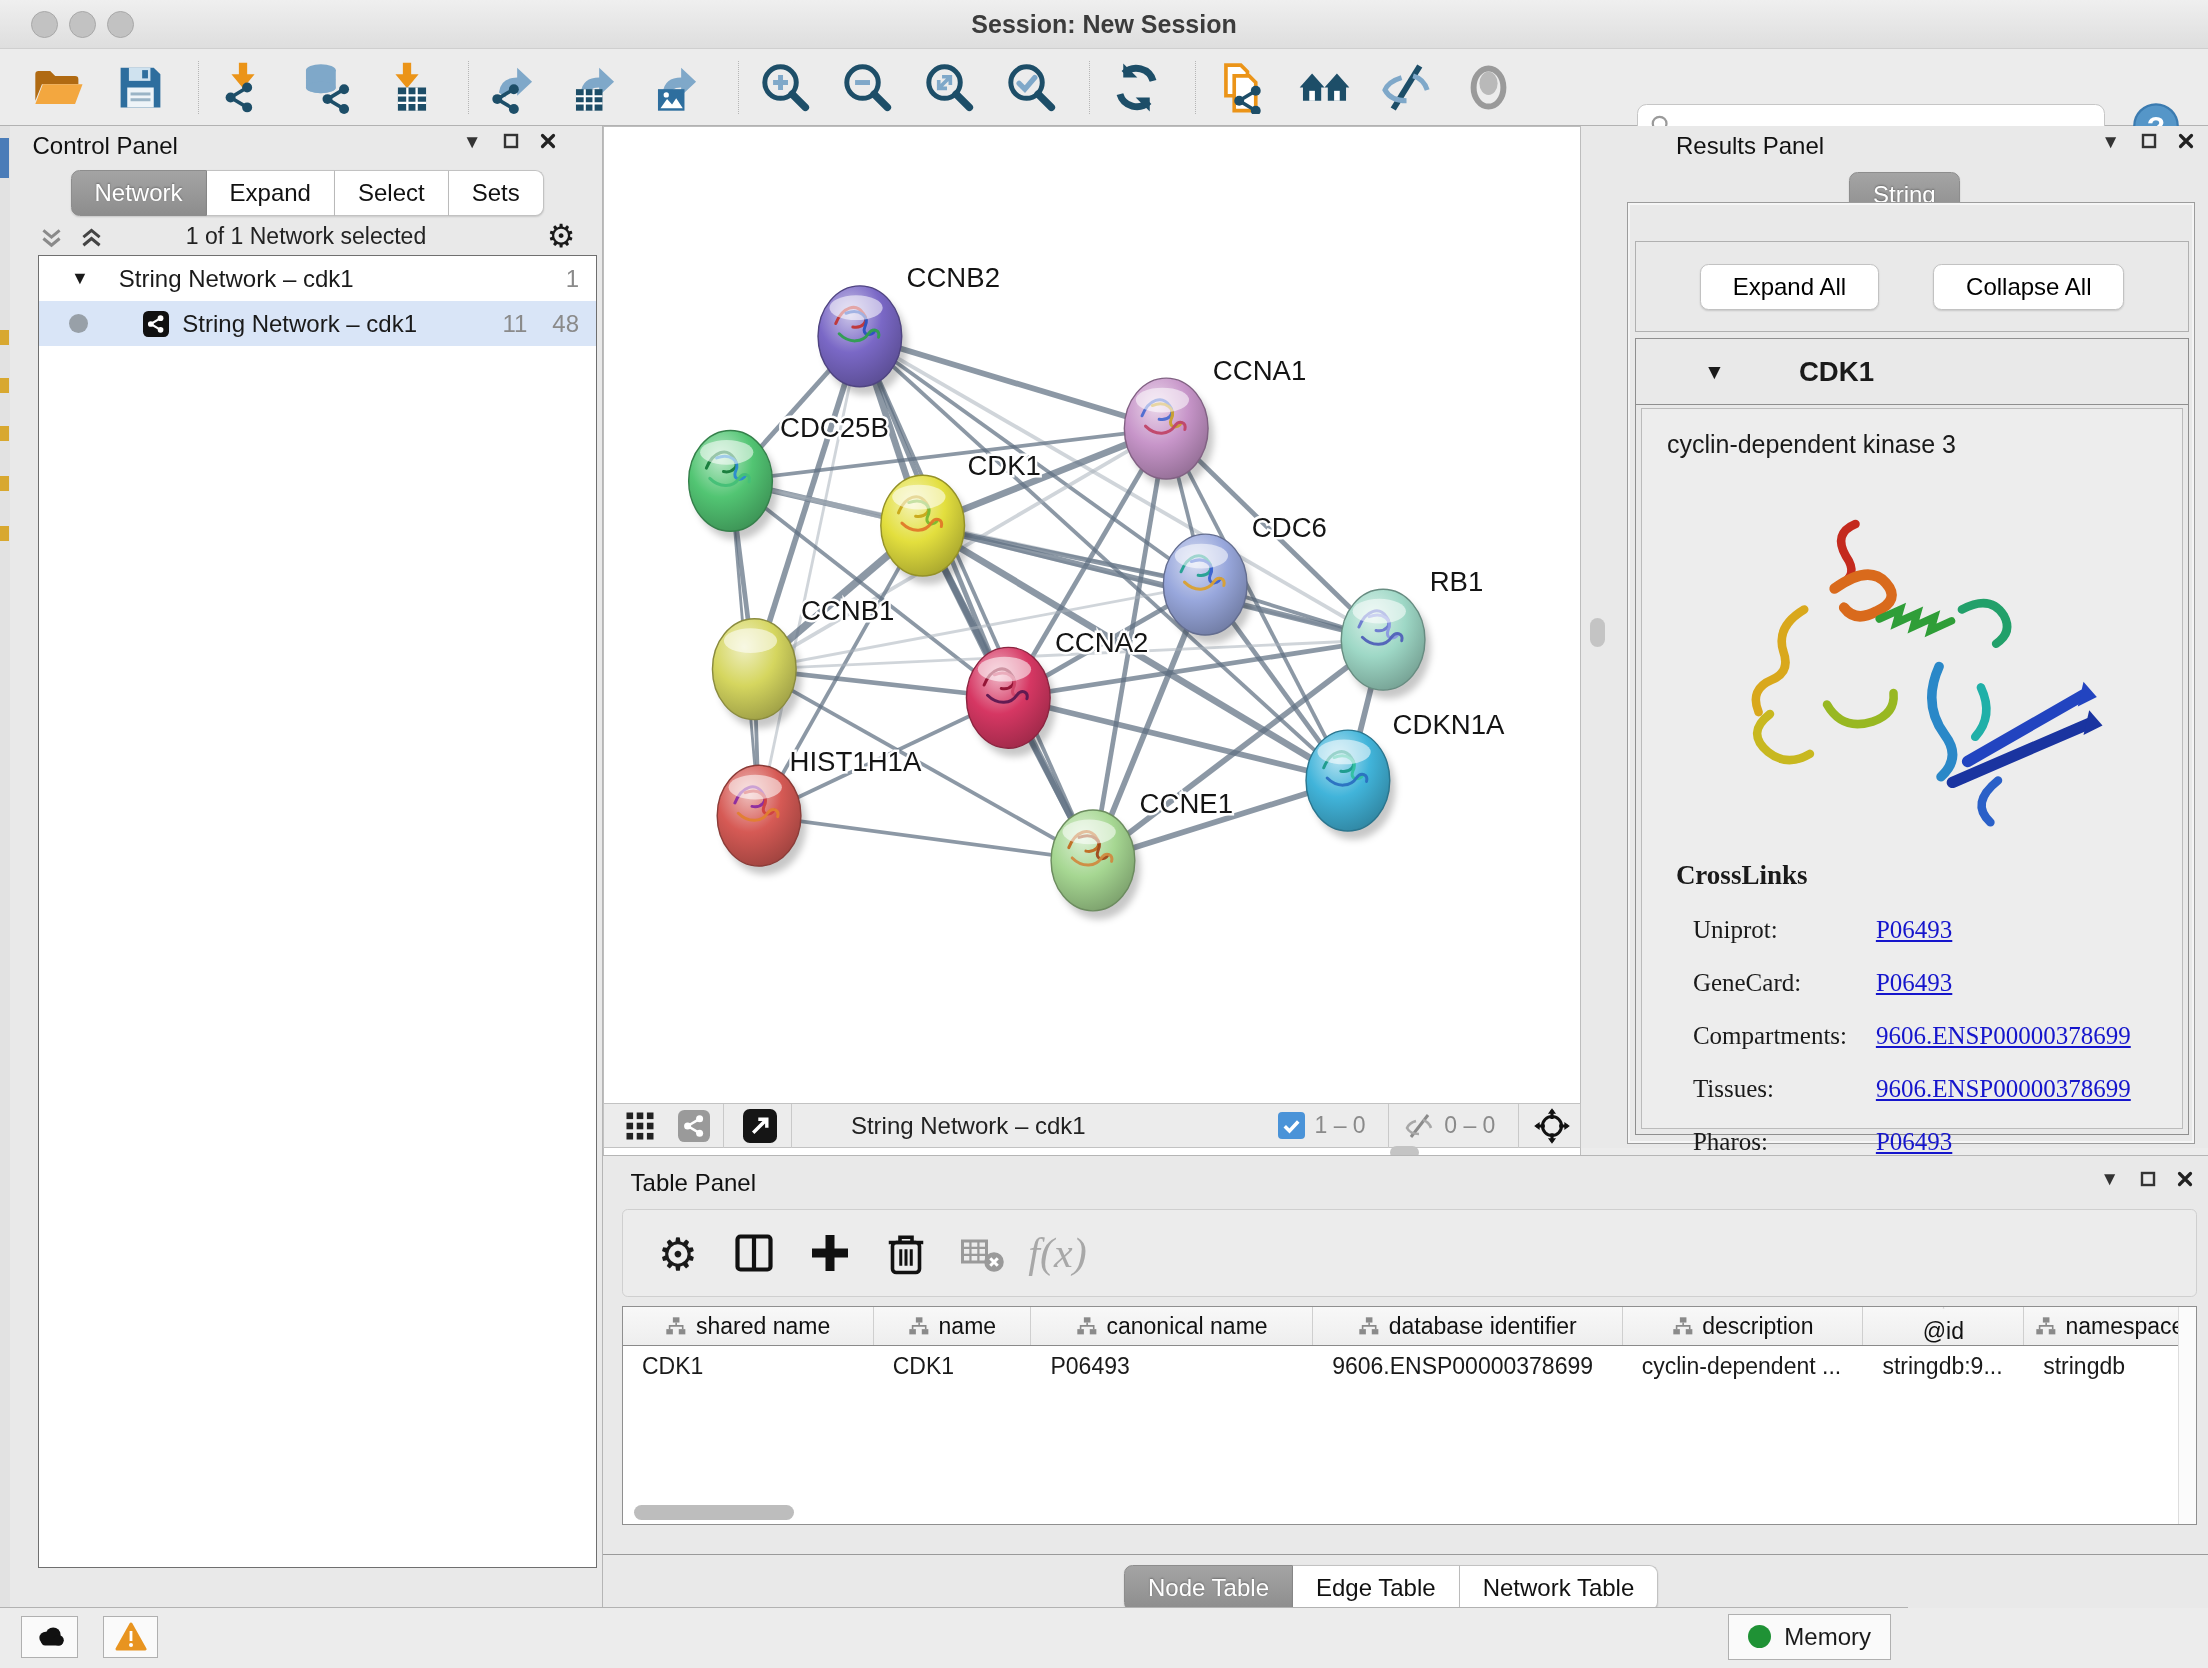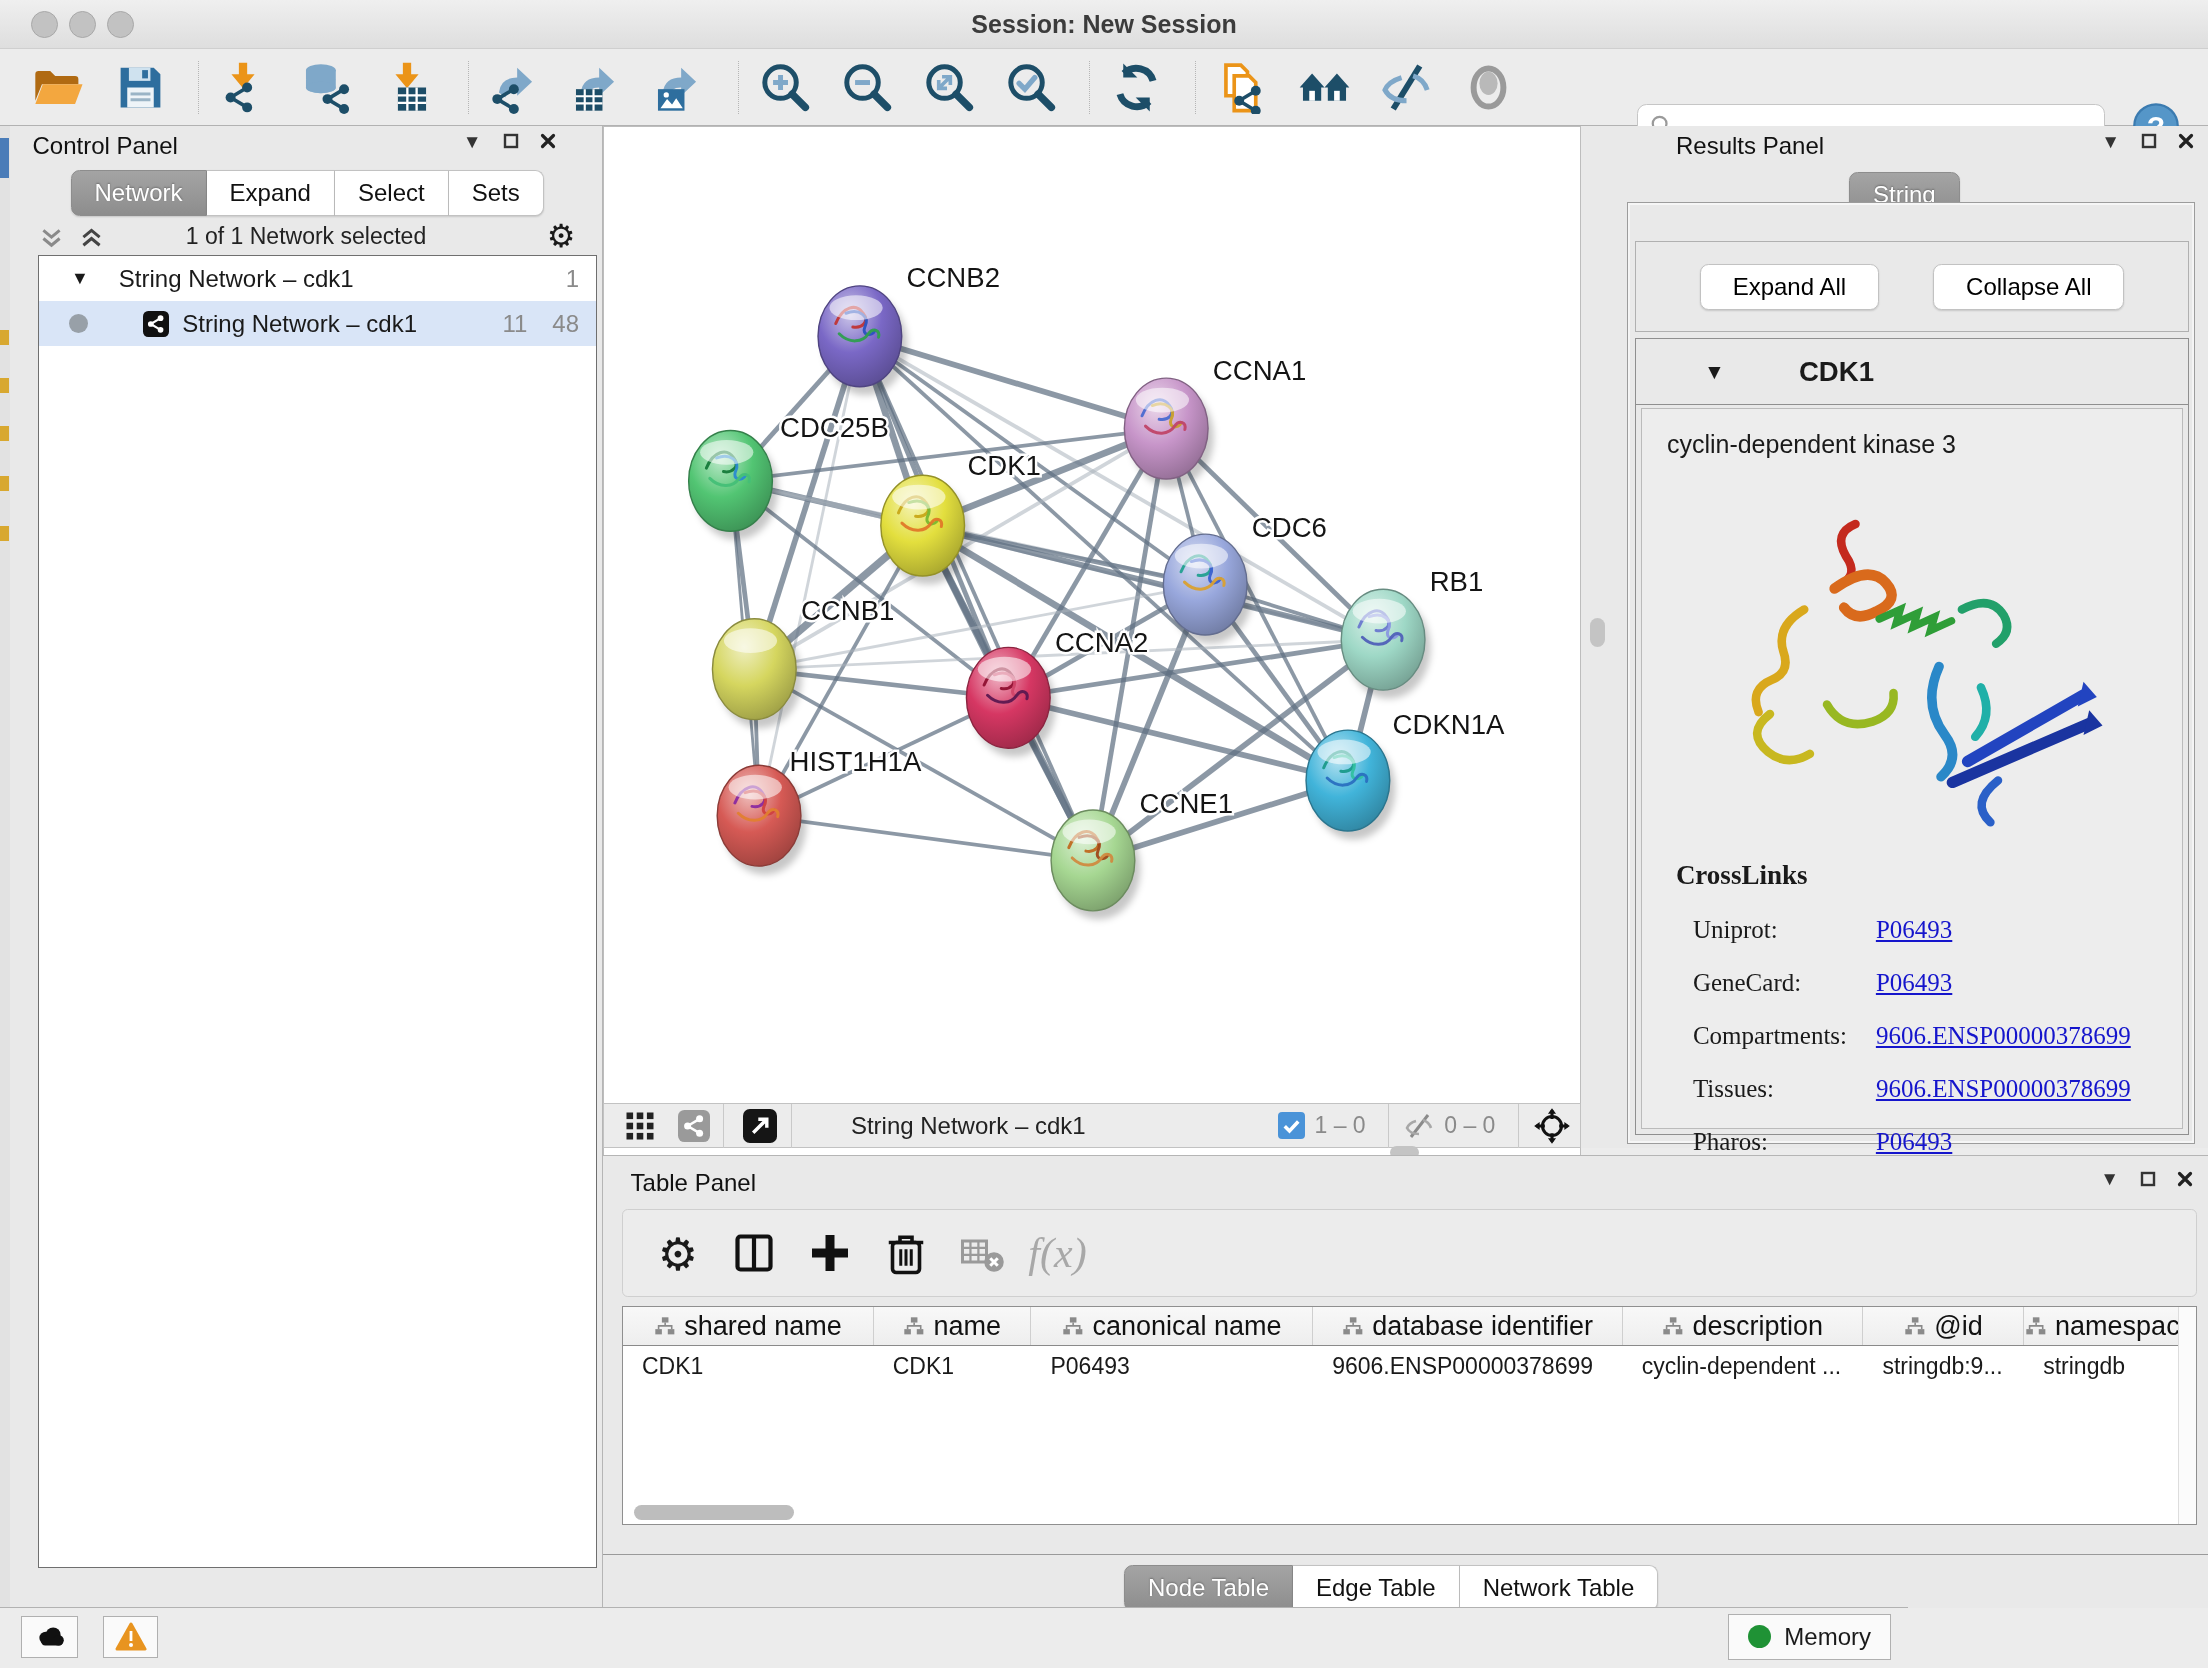"shared name" .th { font-size: 27px -> 23px }
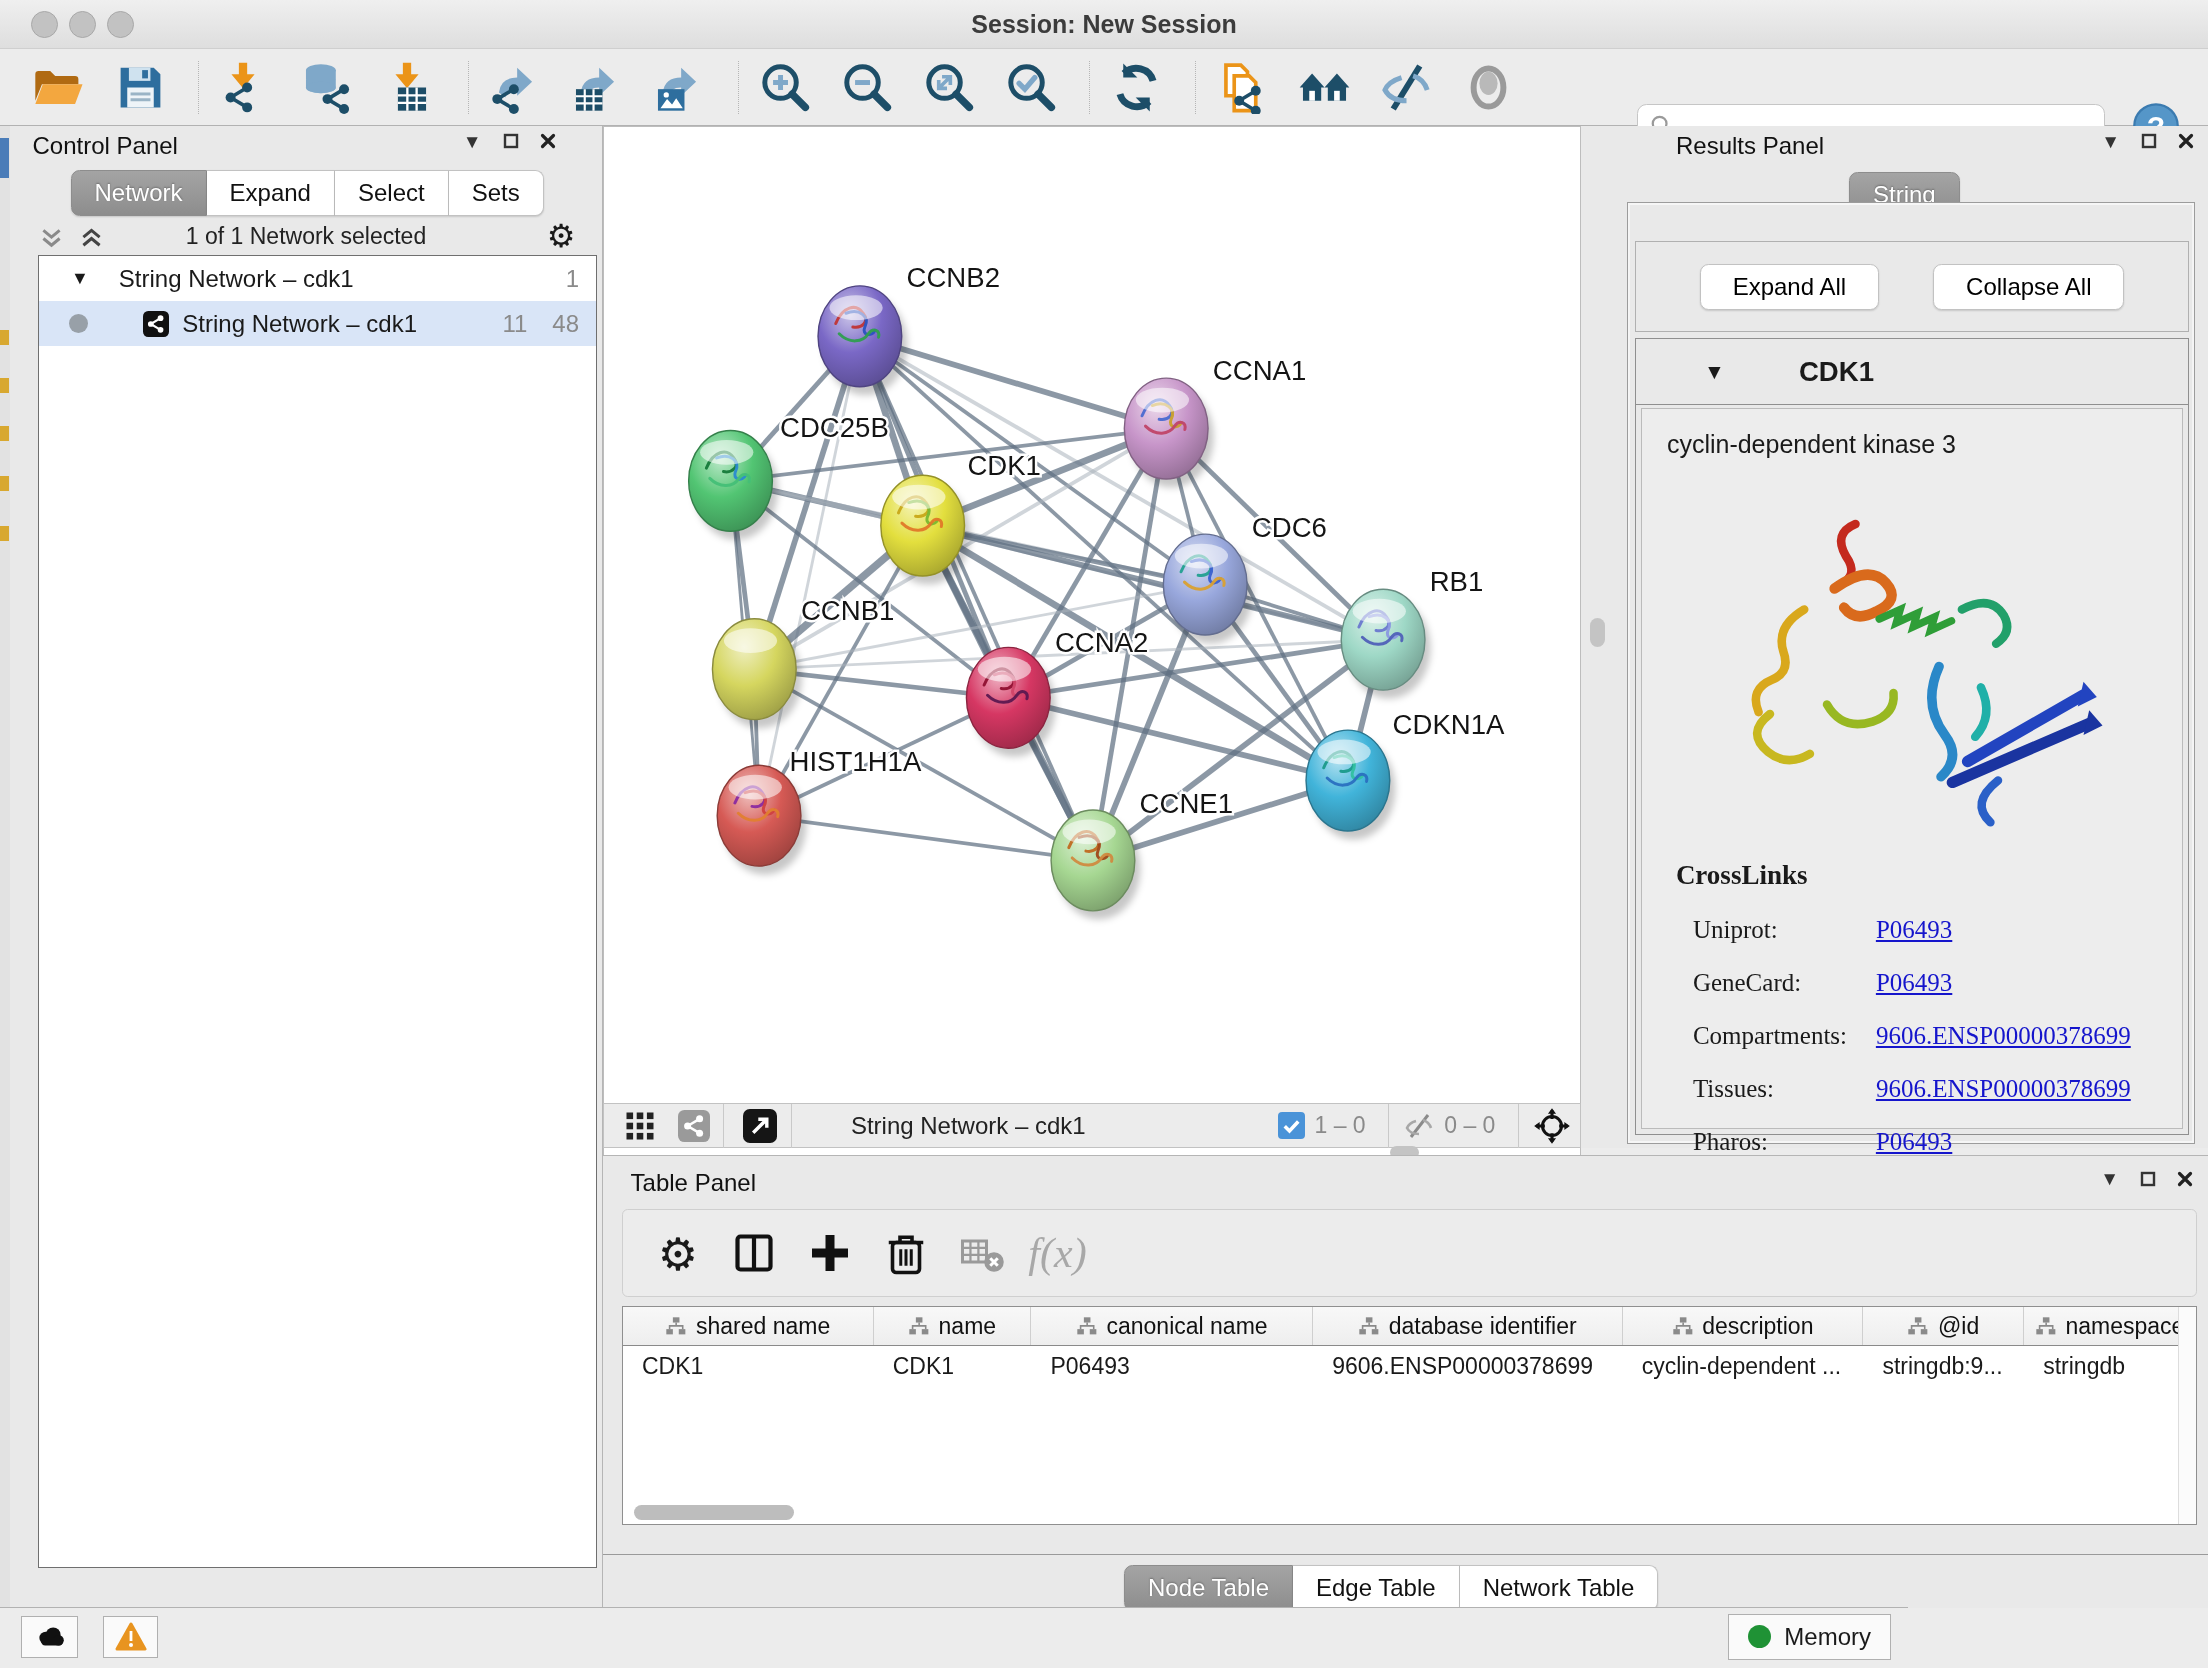"@id" div.th { flex-direction: none -> column }
